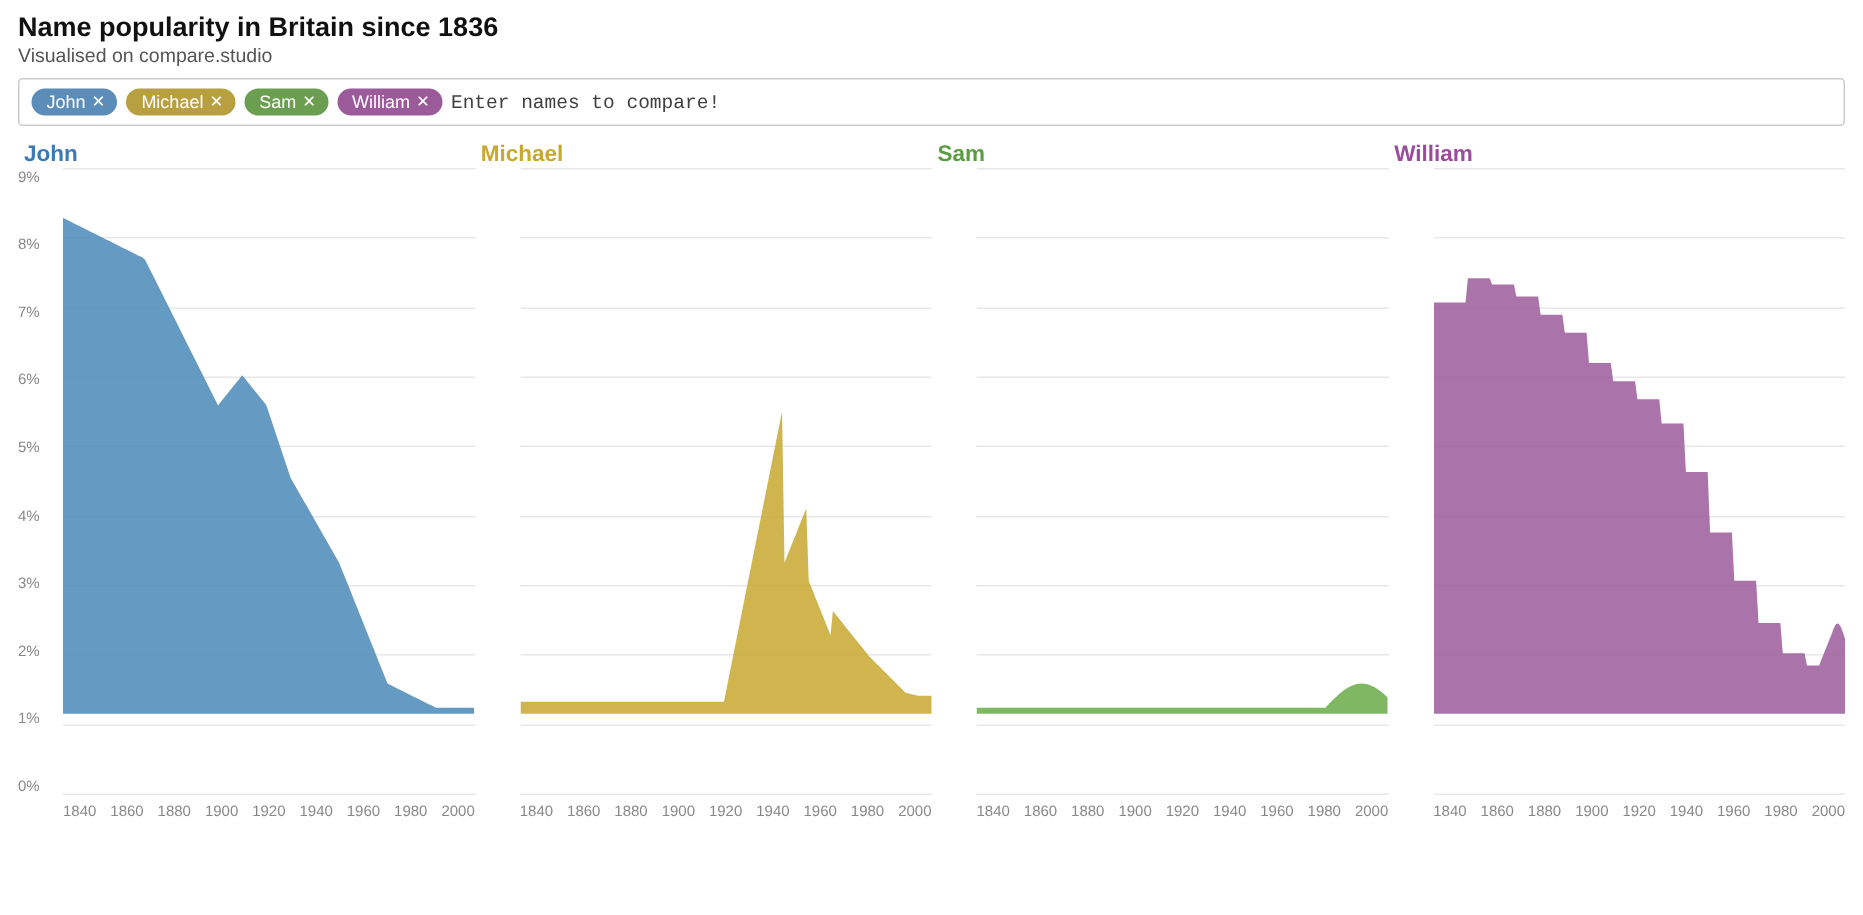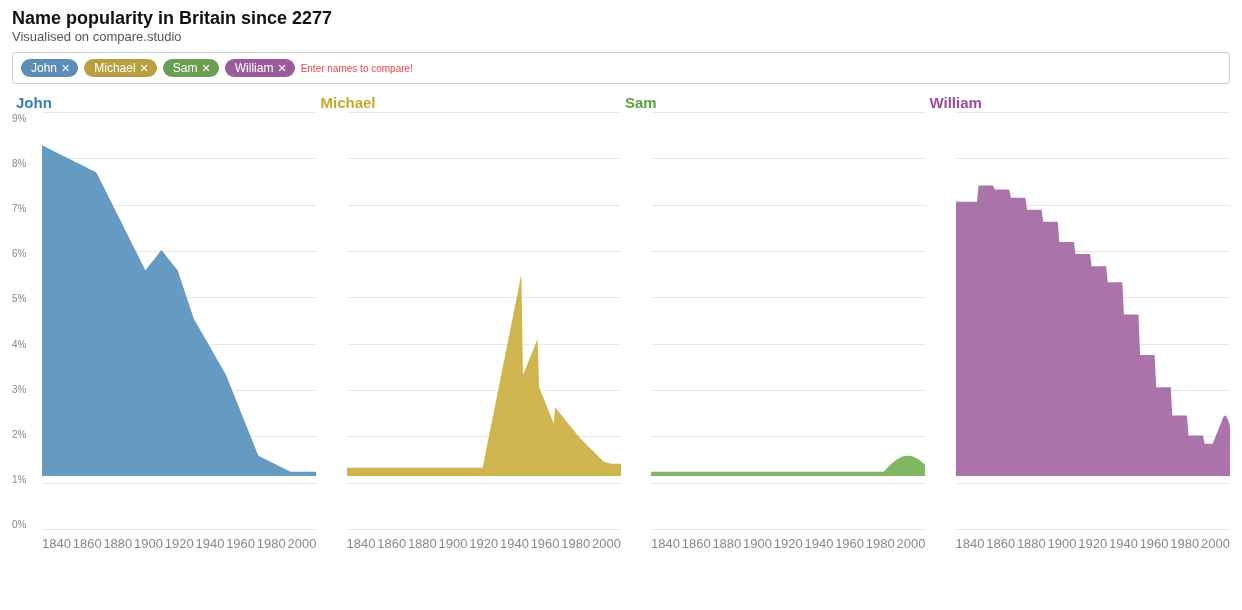"Name popularity in Britain since" div { text: 2277 -> 1836 }
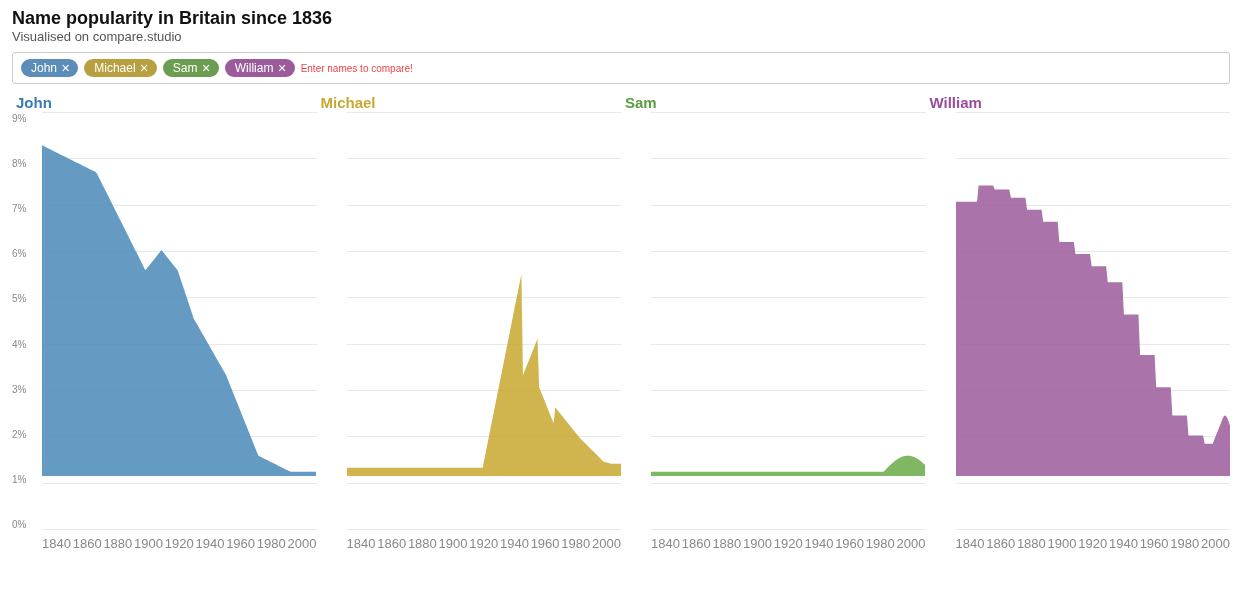"Enter names to compare!" #search-placeholder { color: #ef4444 -> #404040; font-family: none -> Liberation Mono, monospace; font-size: 10px -> 13px }
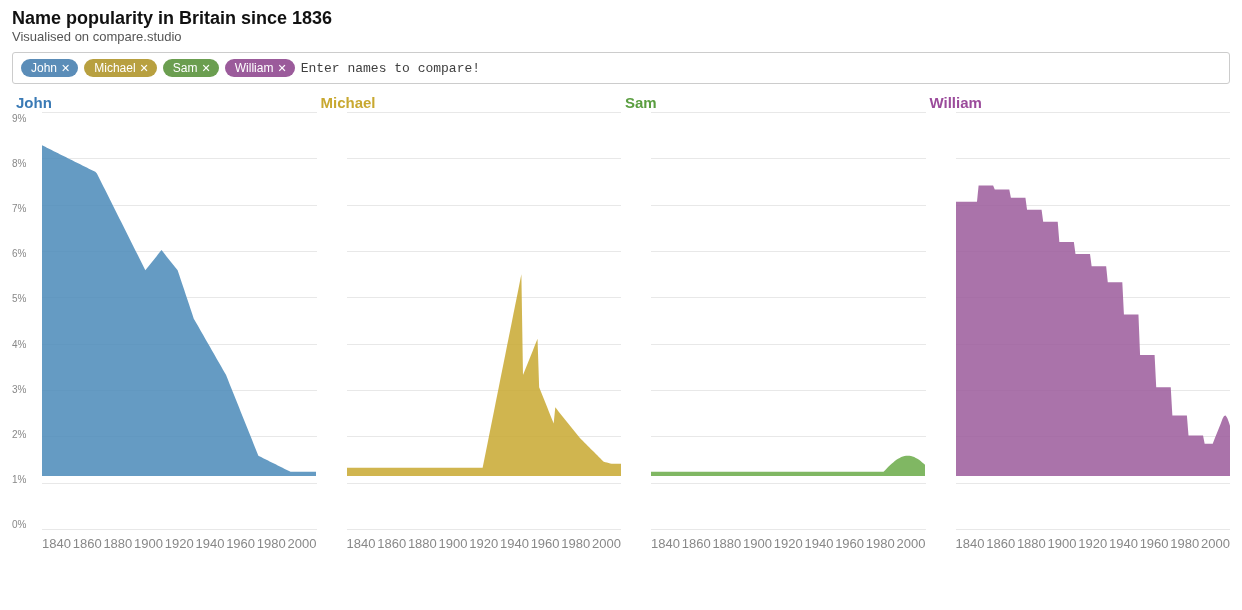"1840" .x-axis-labels { font-size: 13px -> 10px }
